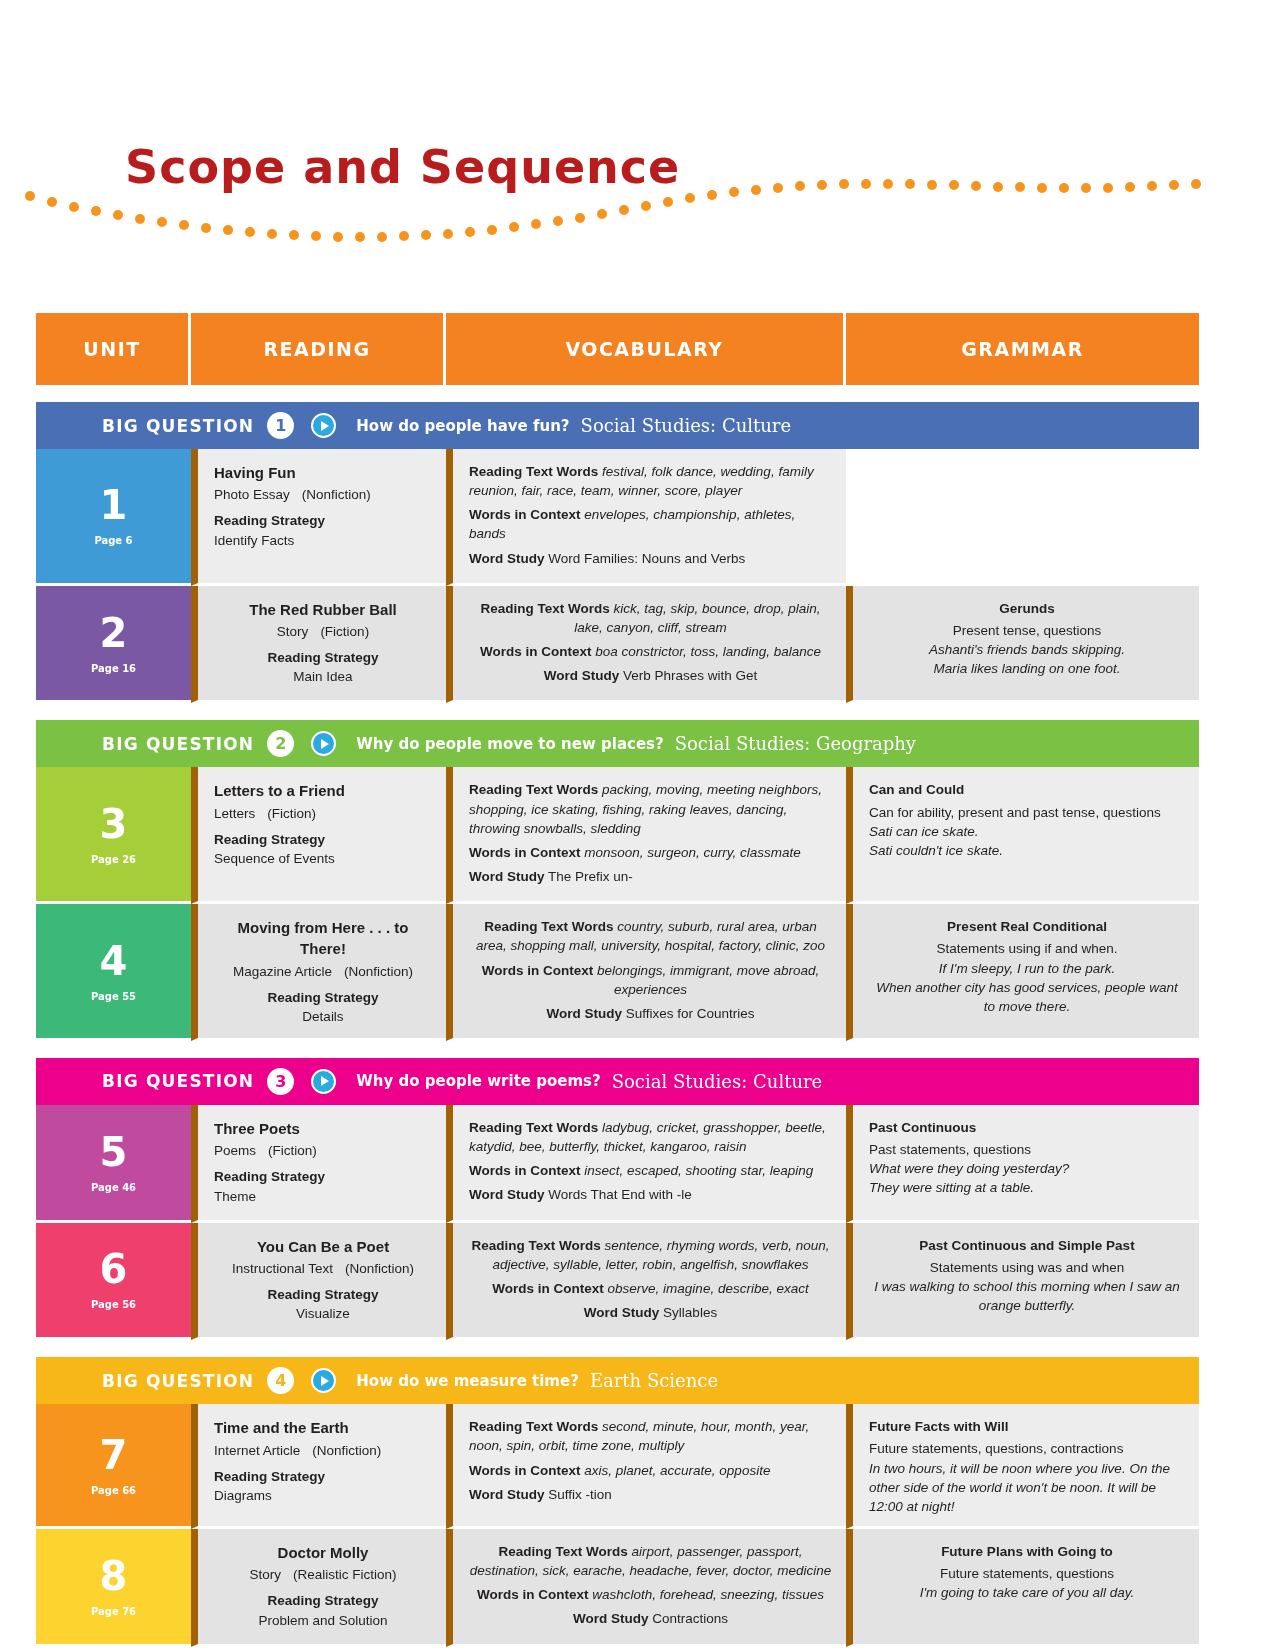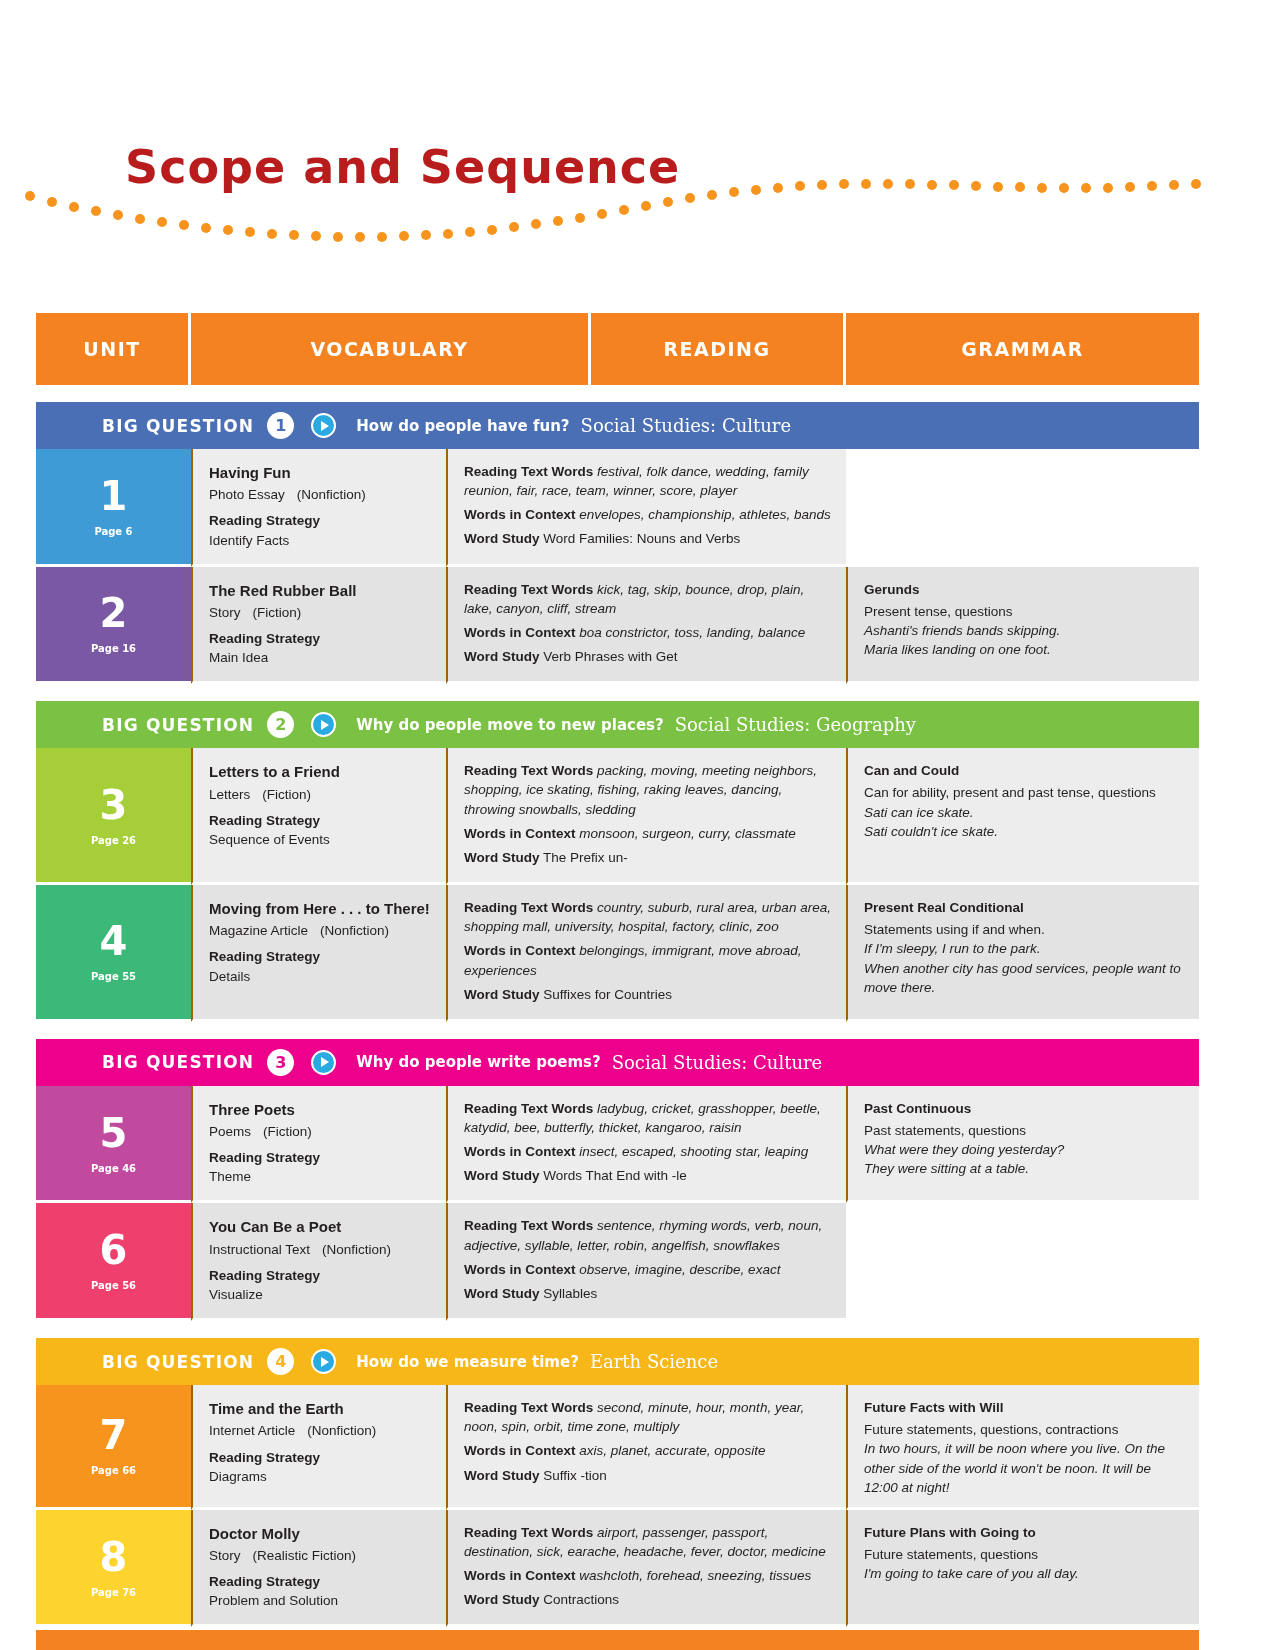"VOCABULARY" div.head-cell { order: before "READING" -> after "READING" }
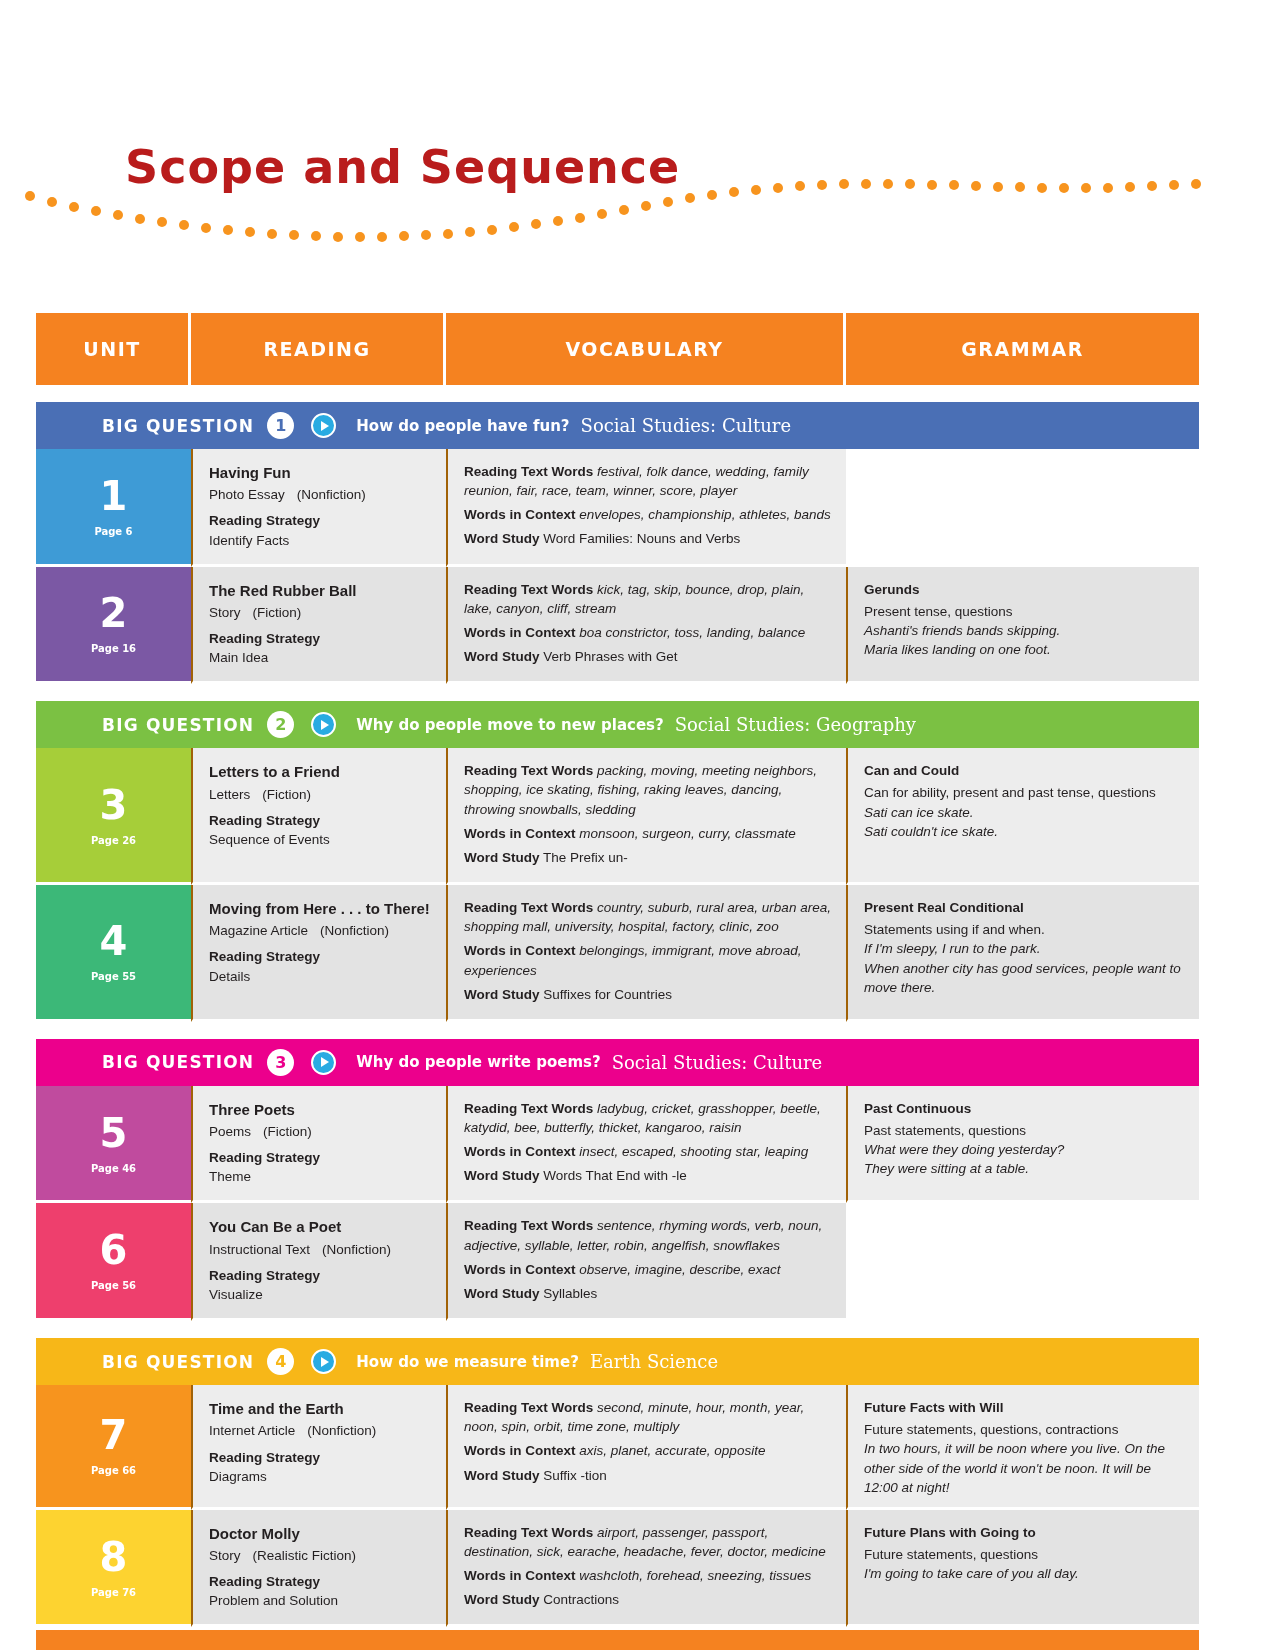"Having Fun" .cell { border-left: 2px solid #a16207 -> 7px solid #a16207 }
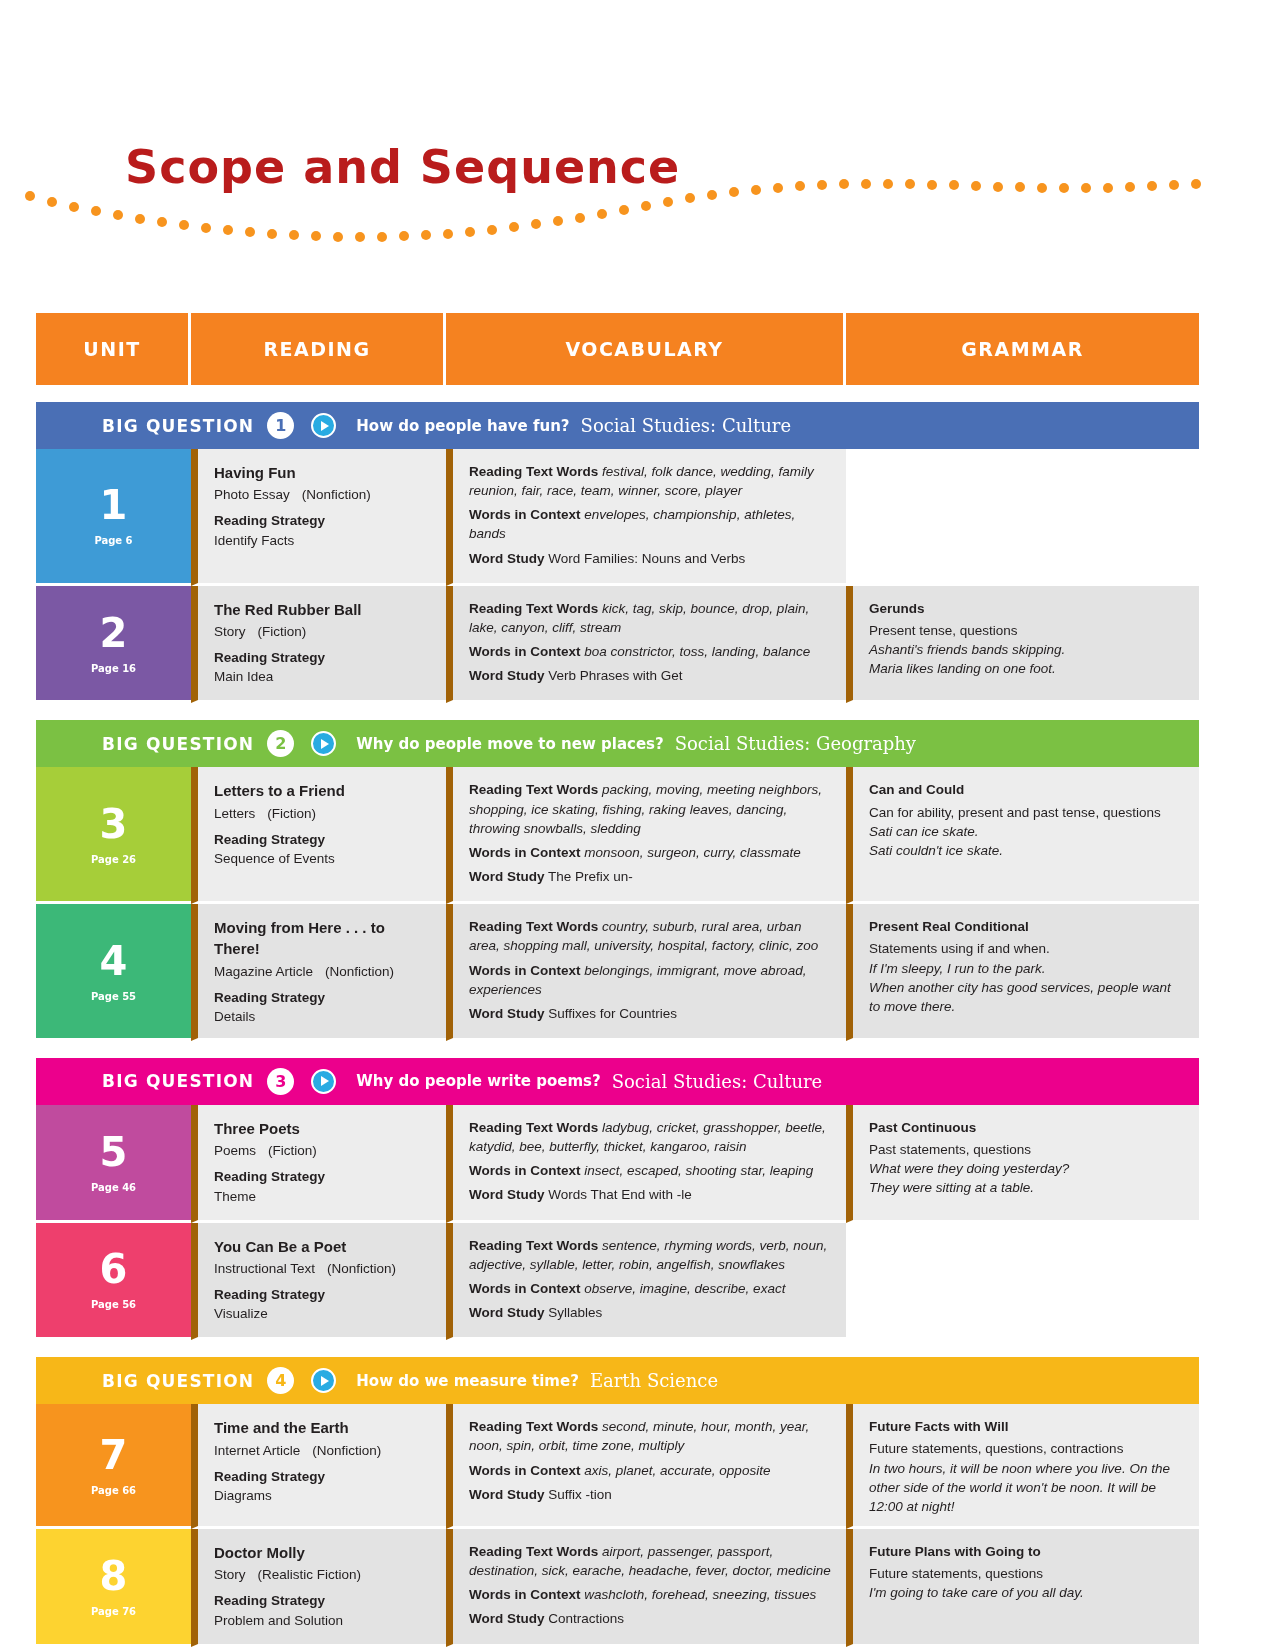"The Red Rubber Ball" .cell.alt { text-align: none -> center }
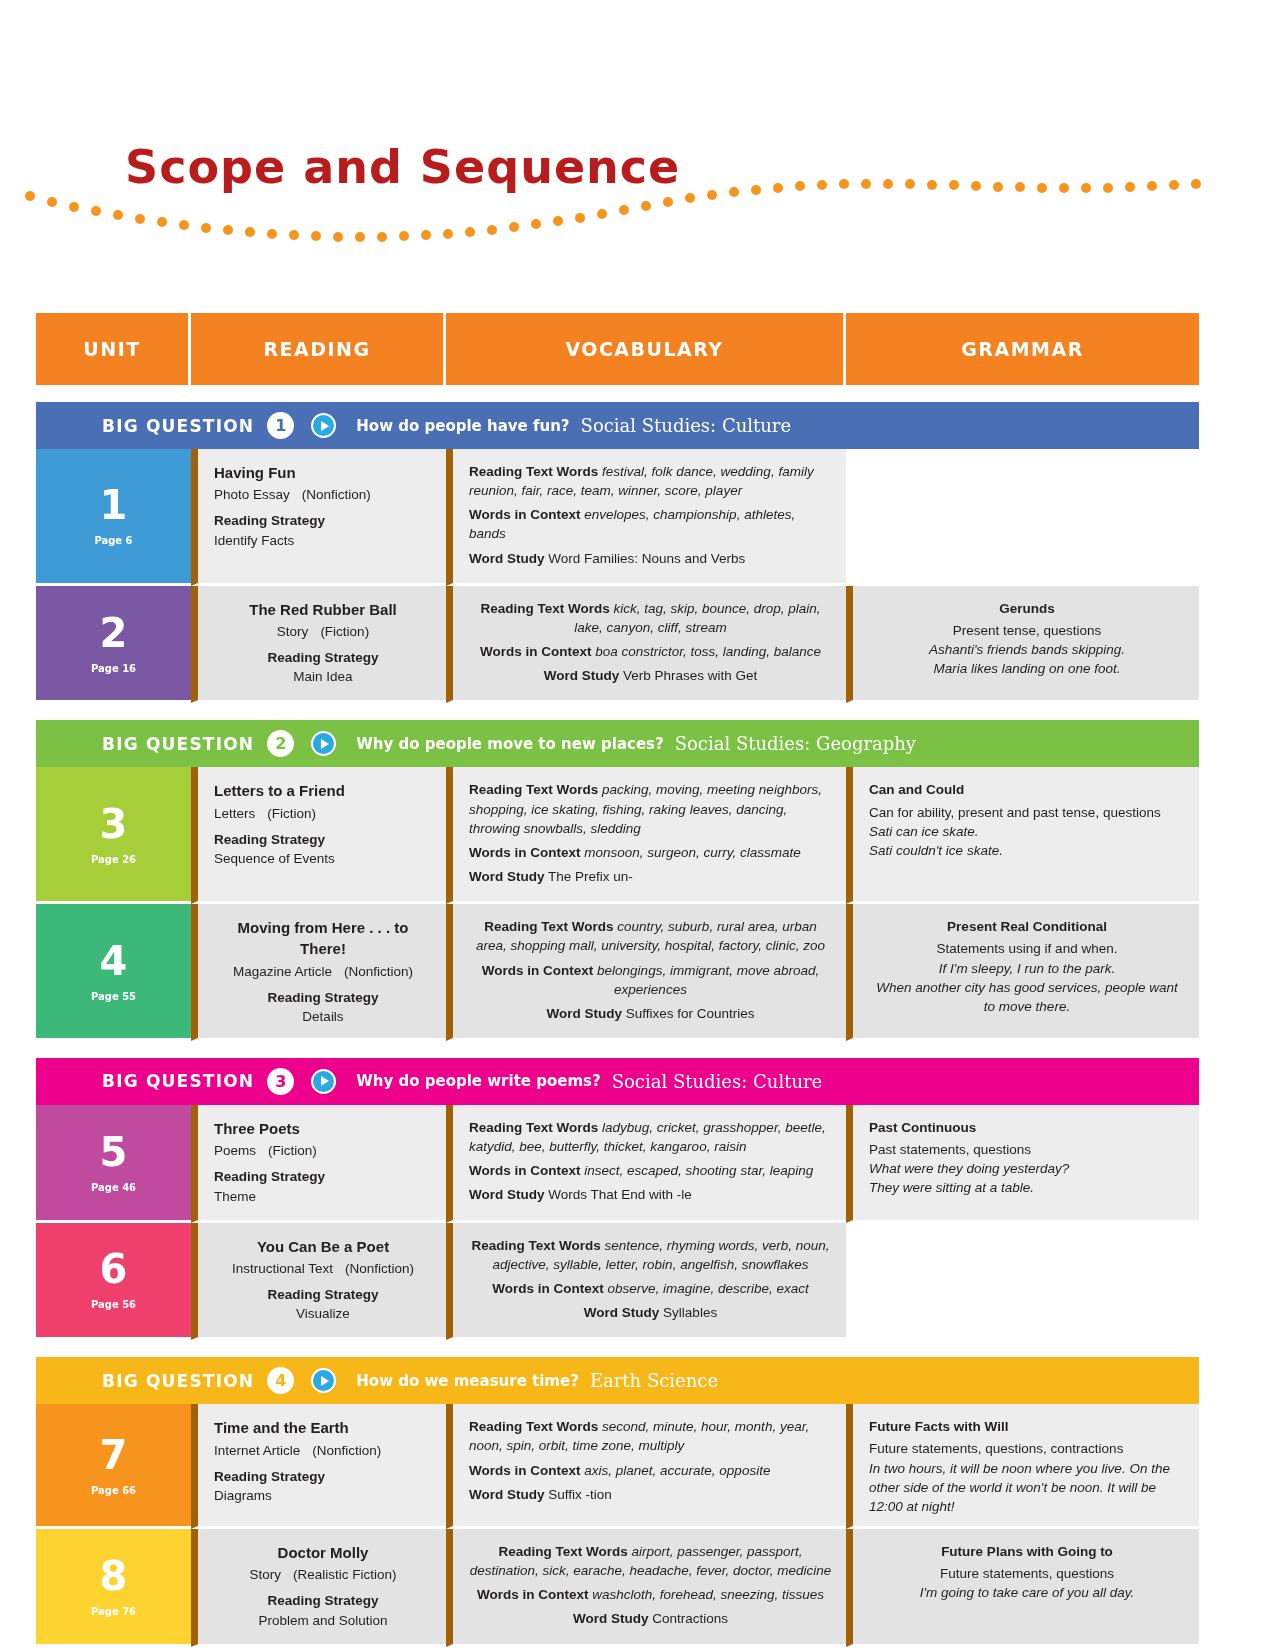"Past Continuous and Simple Past" div.cell { html: none -> <div> <div>Past Continuous and Simple Past</div> <div>Statements using was and when</div> <div>I was walking to school this morning when I saw an orange butterfly.</div> </div> }
